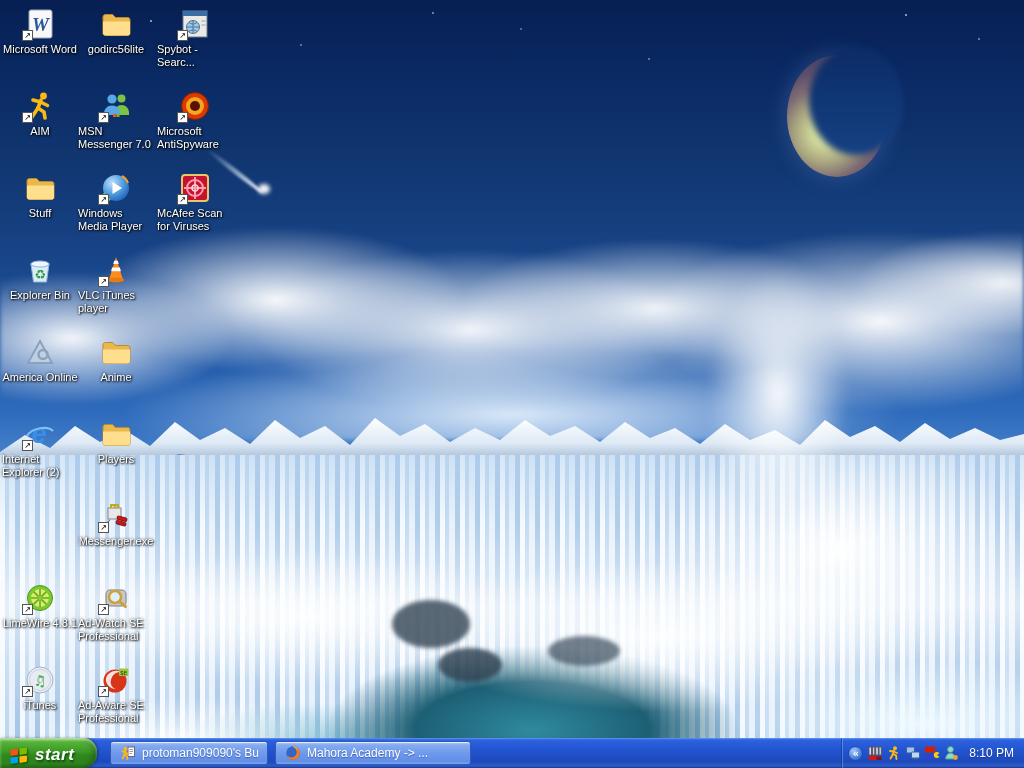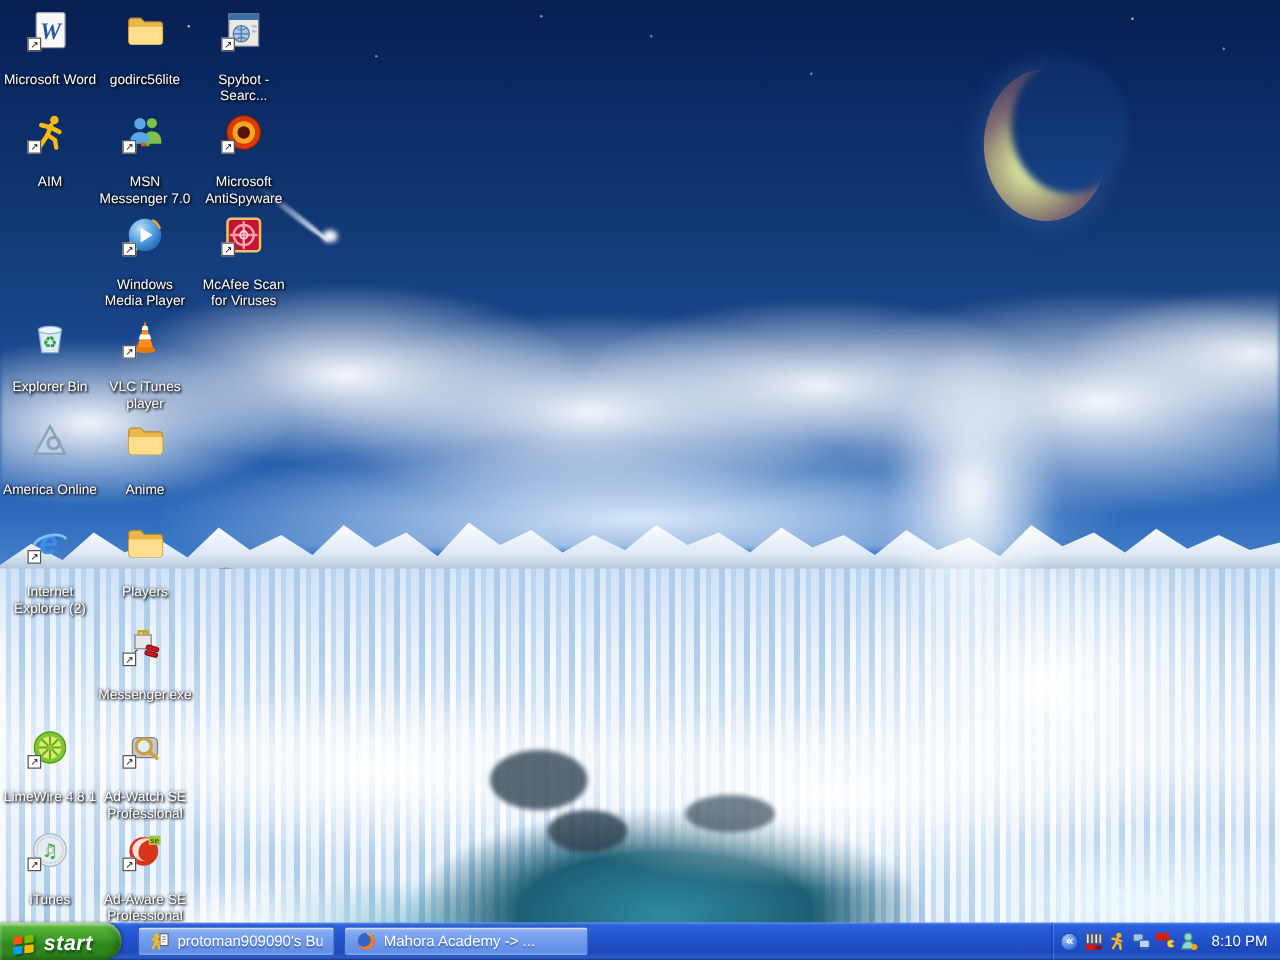"Microsoft Word" .icon-label { margin-top: 18px -> 3px; text-align: center -> left }
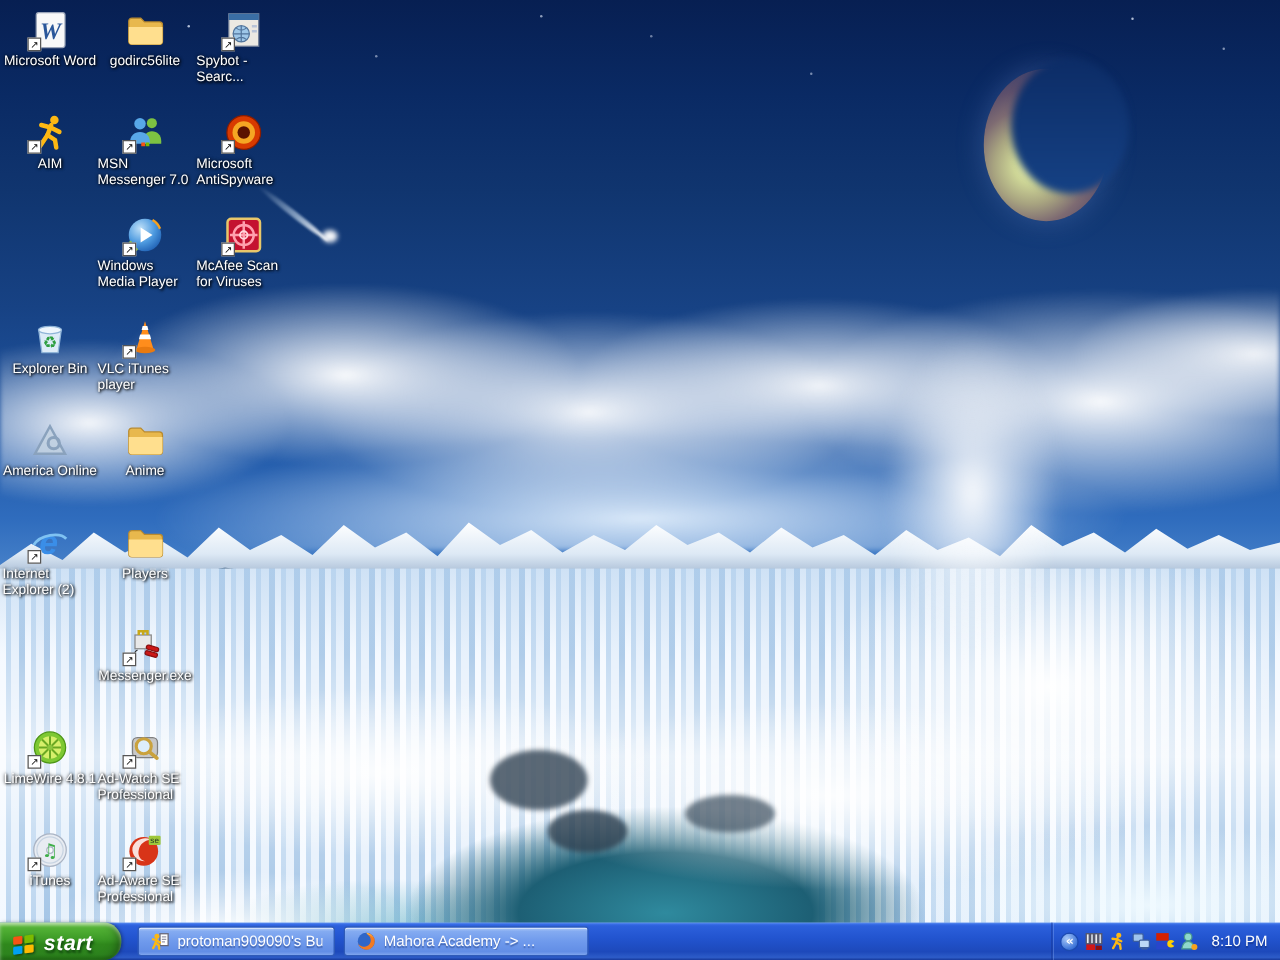"Stuff" div.icon-cell { html: none -> <div> <div> <svg> <path></path> <path></path> </svg> </div> <div>Stuff</div> </div> }
